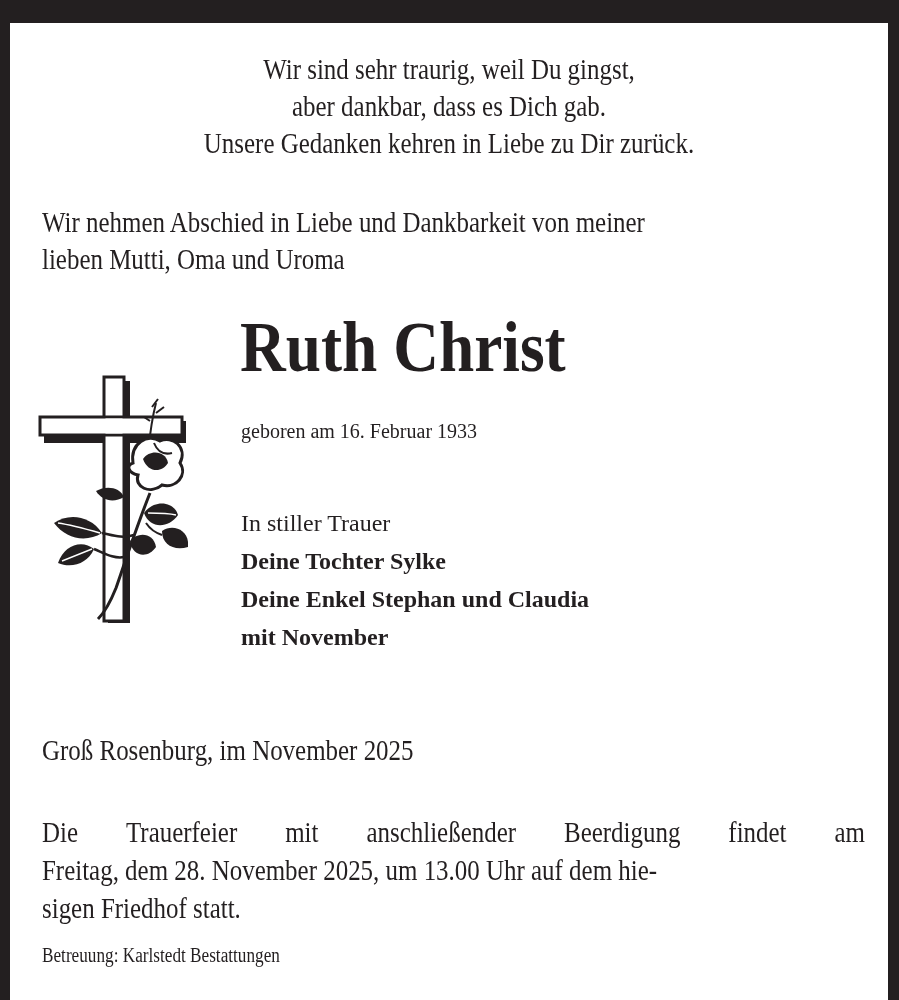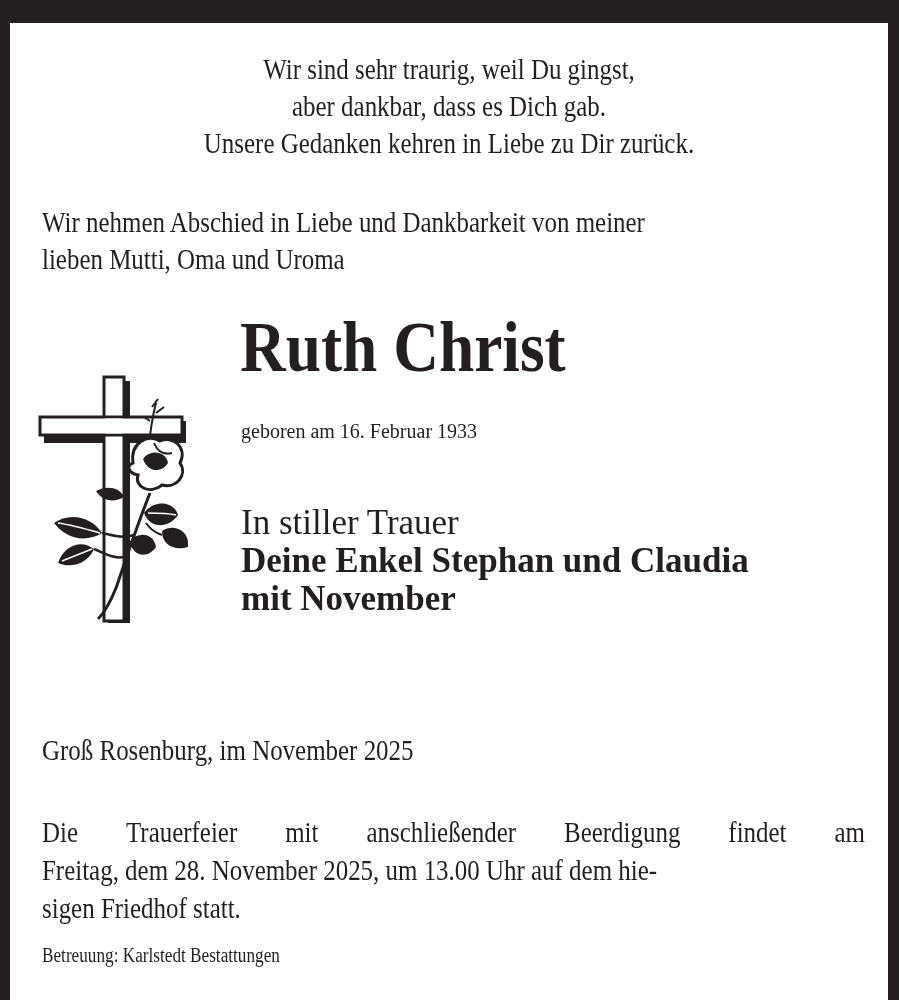"In stiller Trauer" .mourners { font-size: 35px -> 24px }
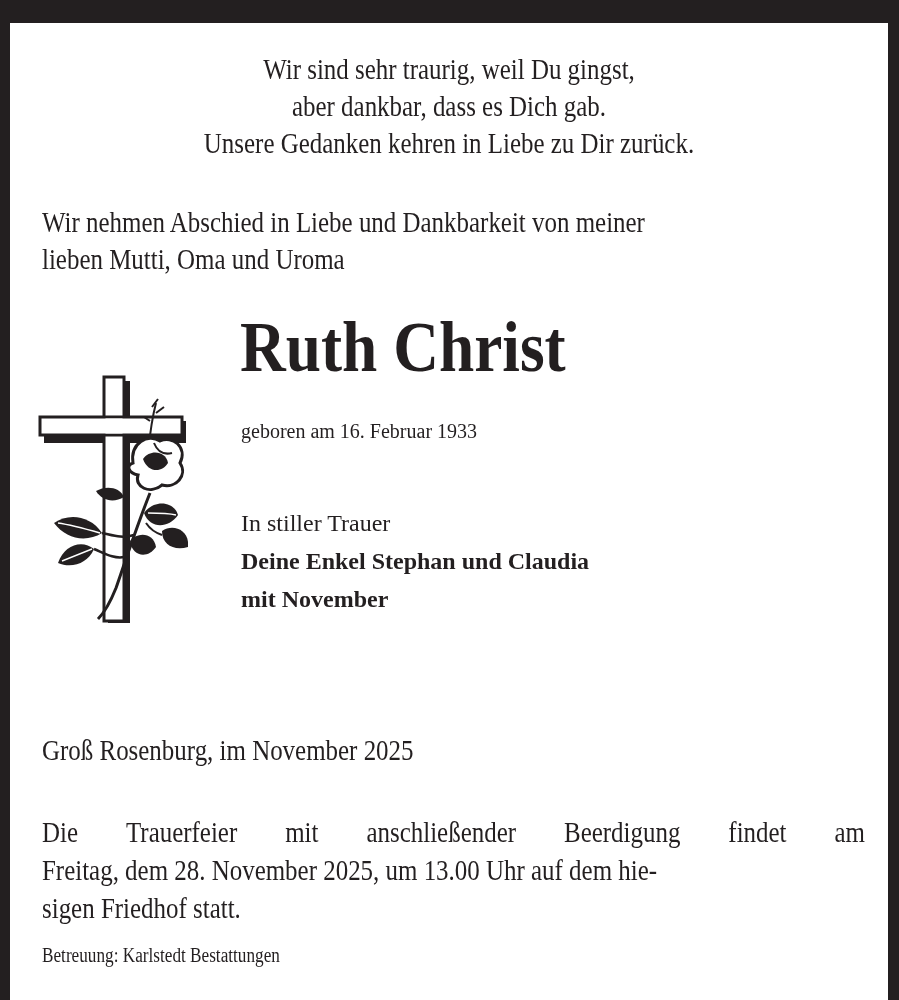"Deine Tochter Sylke" div.b { html: none -> <div>Deine Tochter Sylke</div> }
